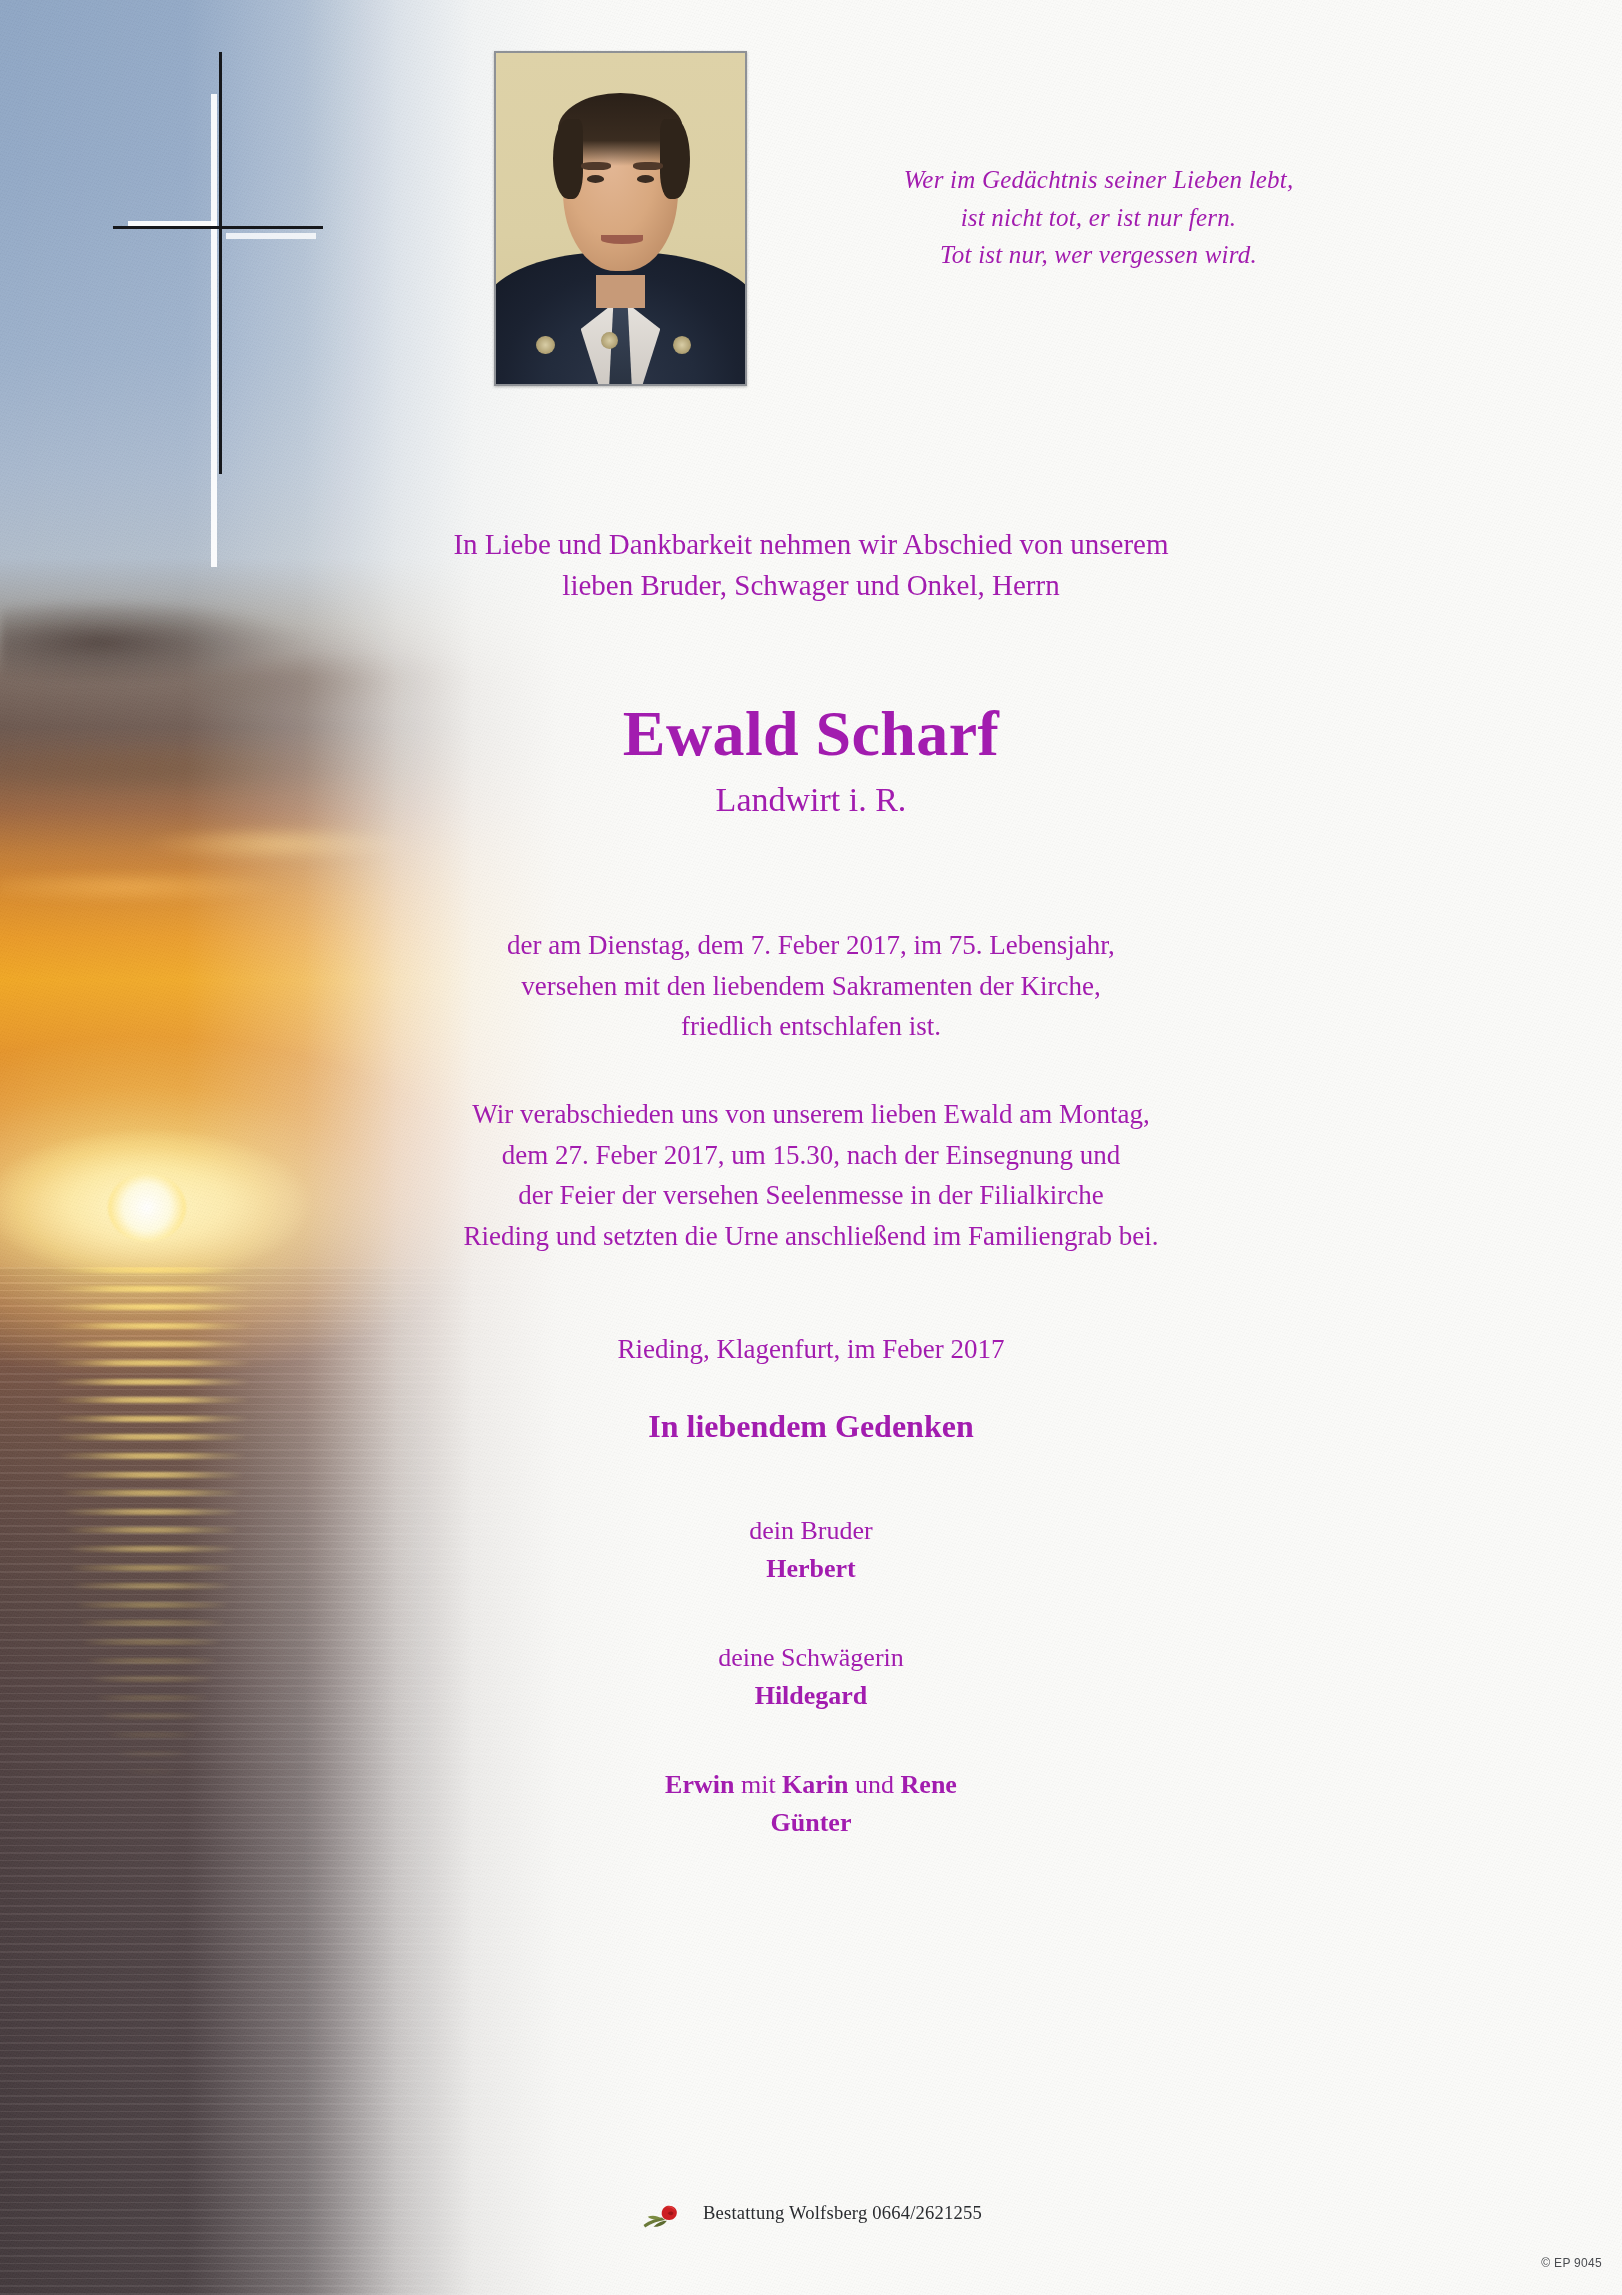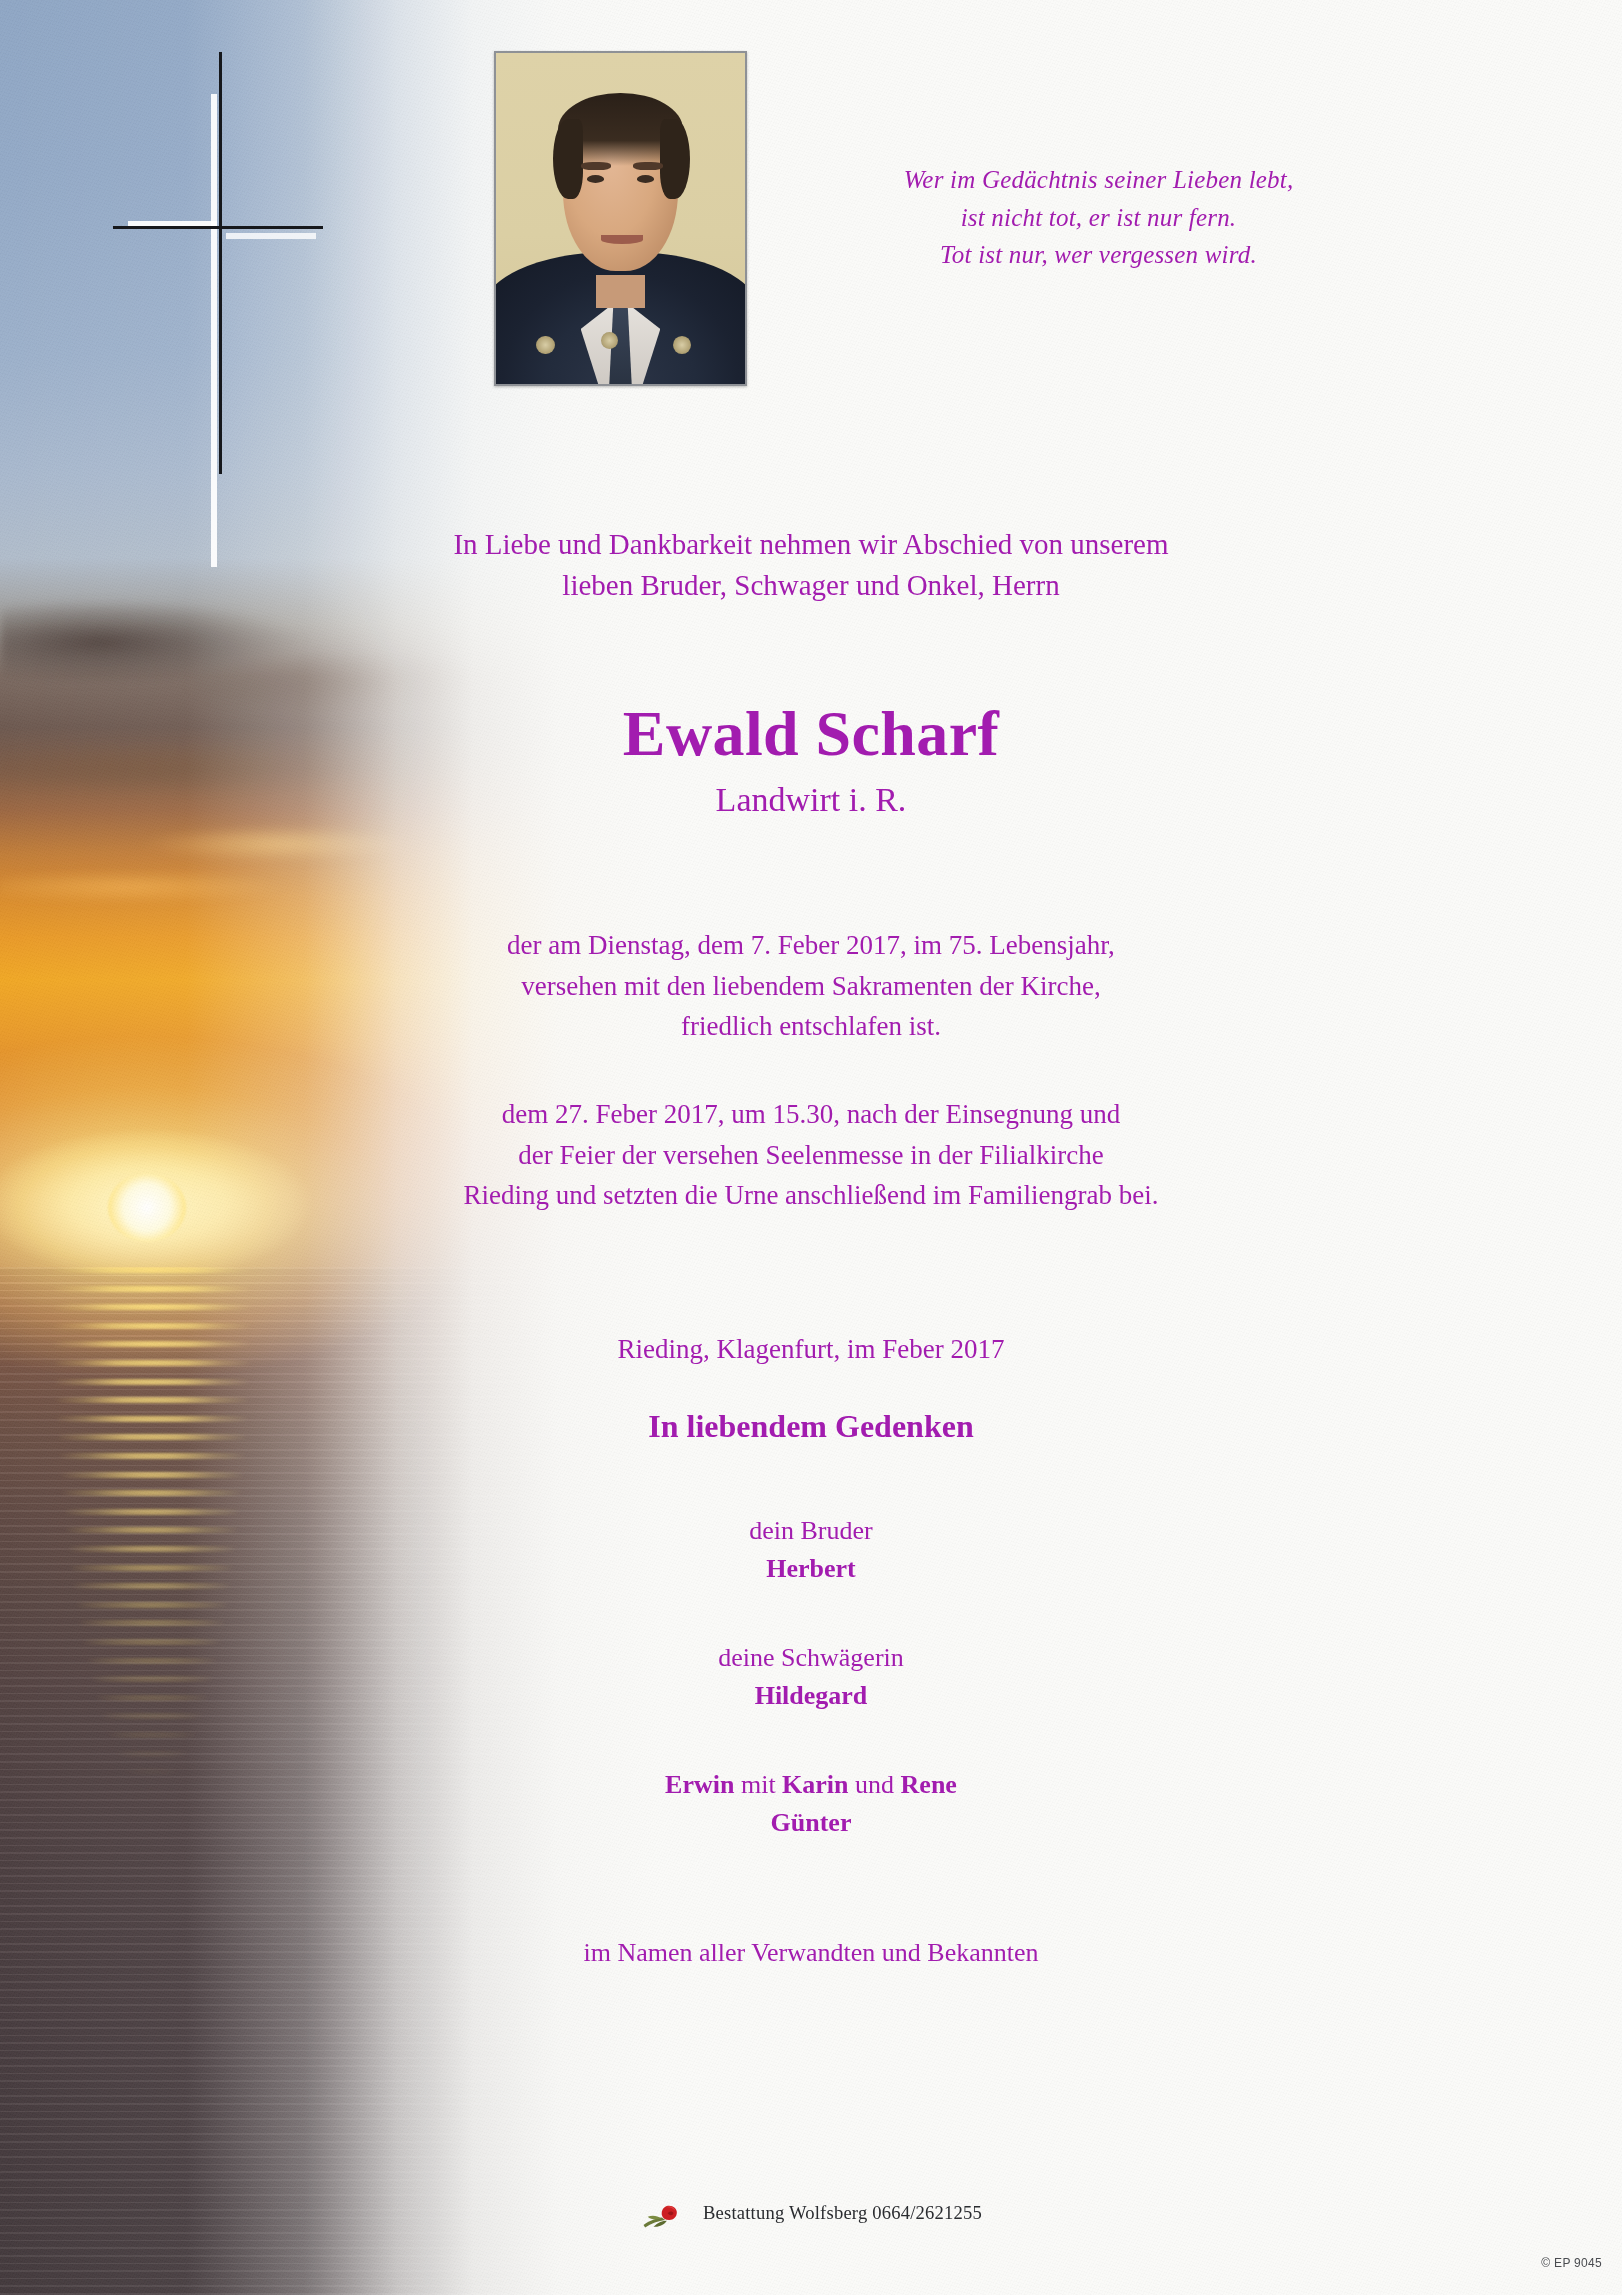"Wir verabschieden uns von unserem" div { html: none -> <div>Wir verabschieden uns von unserem lieben Ewald am Montag,</div> }
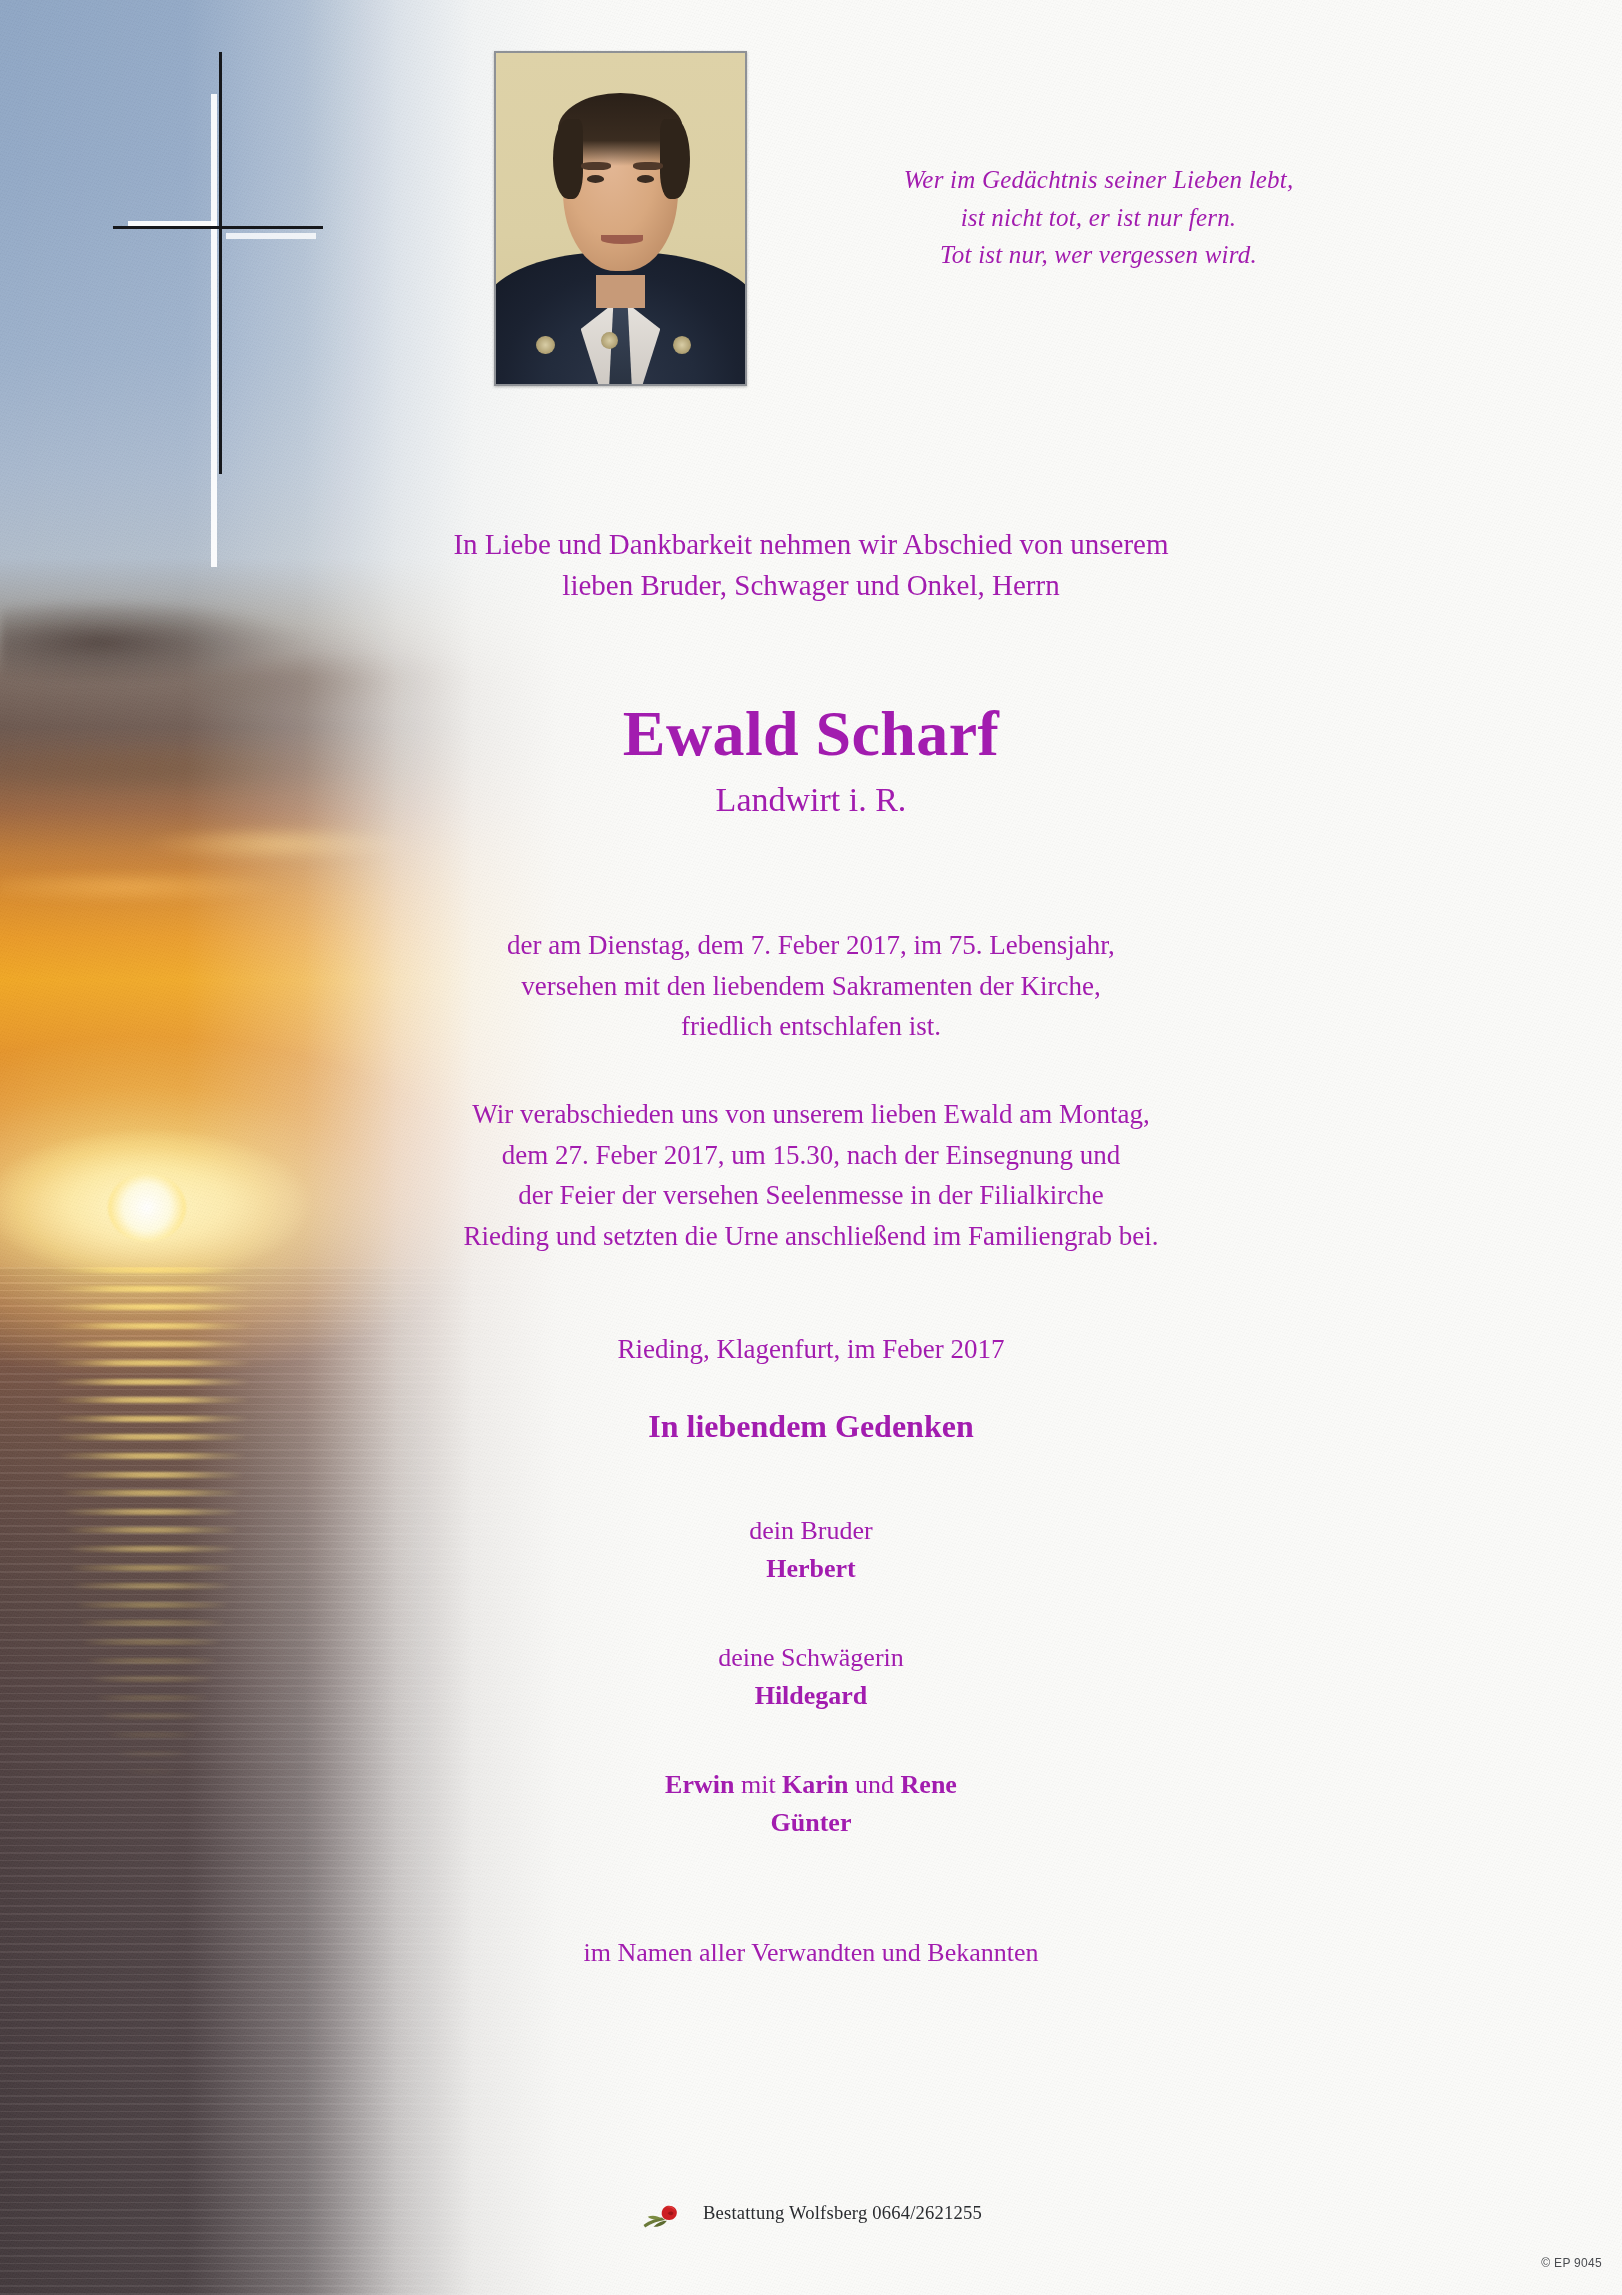"im Namen aller Verwandten und" div.txt { html: <div>im Namen aller Verwandten und Bekannten</div> -> none }
